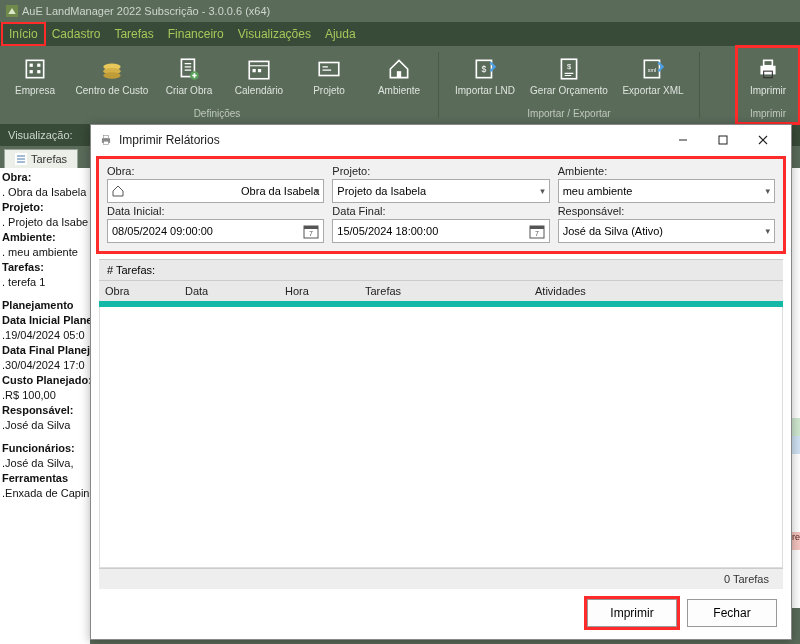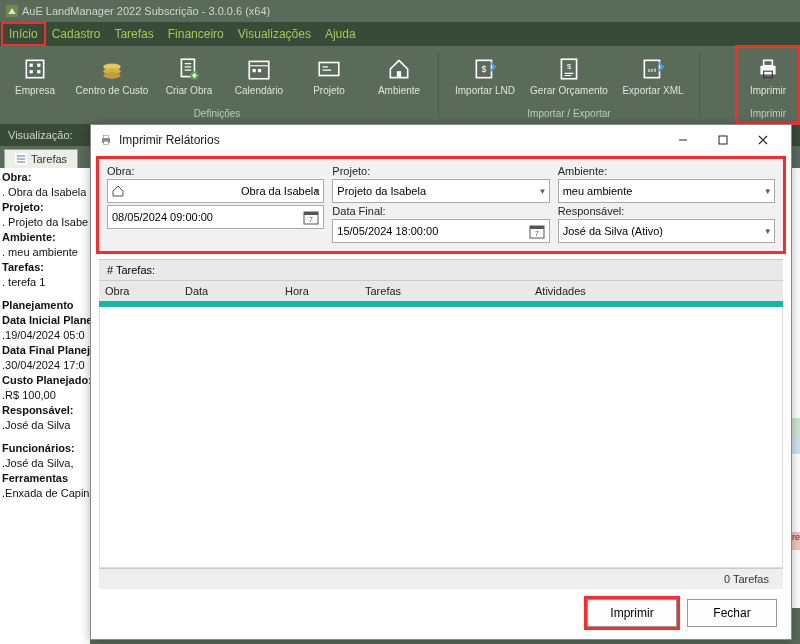"Data Inicial:" label { html: none -> <label>Data Inicial:</label> }
